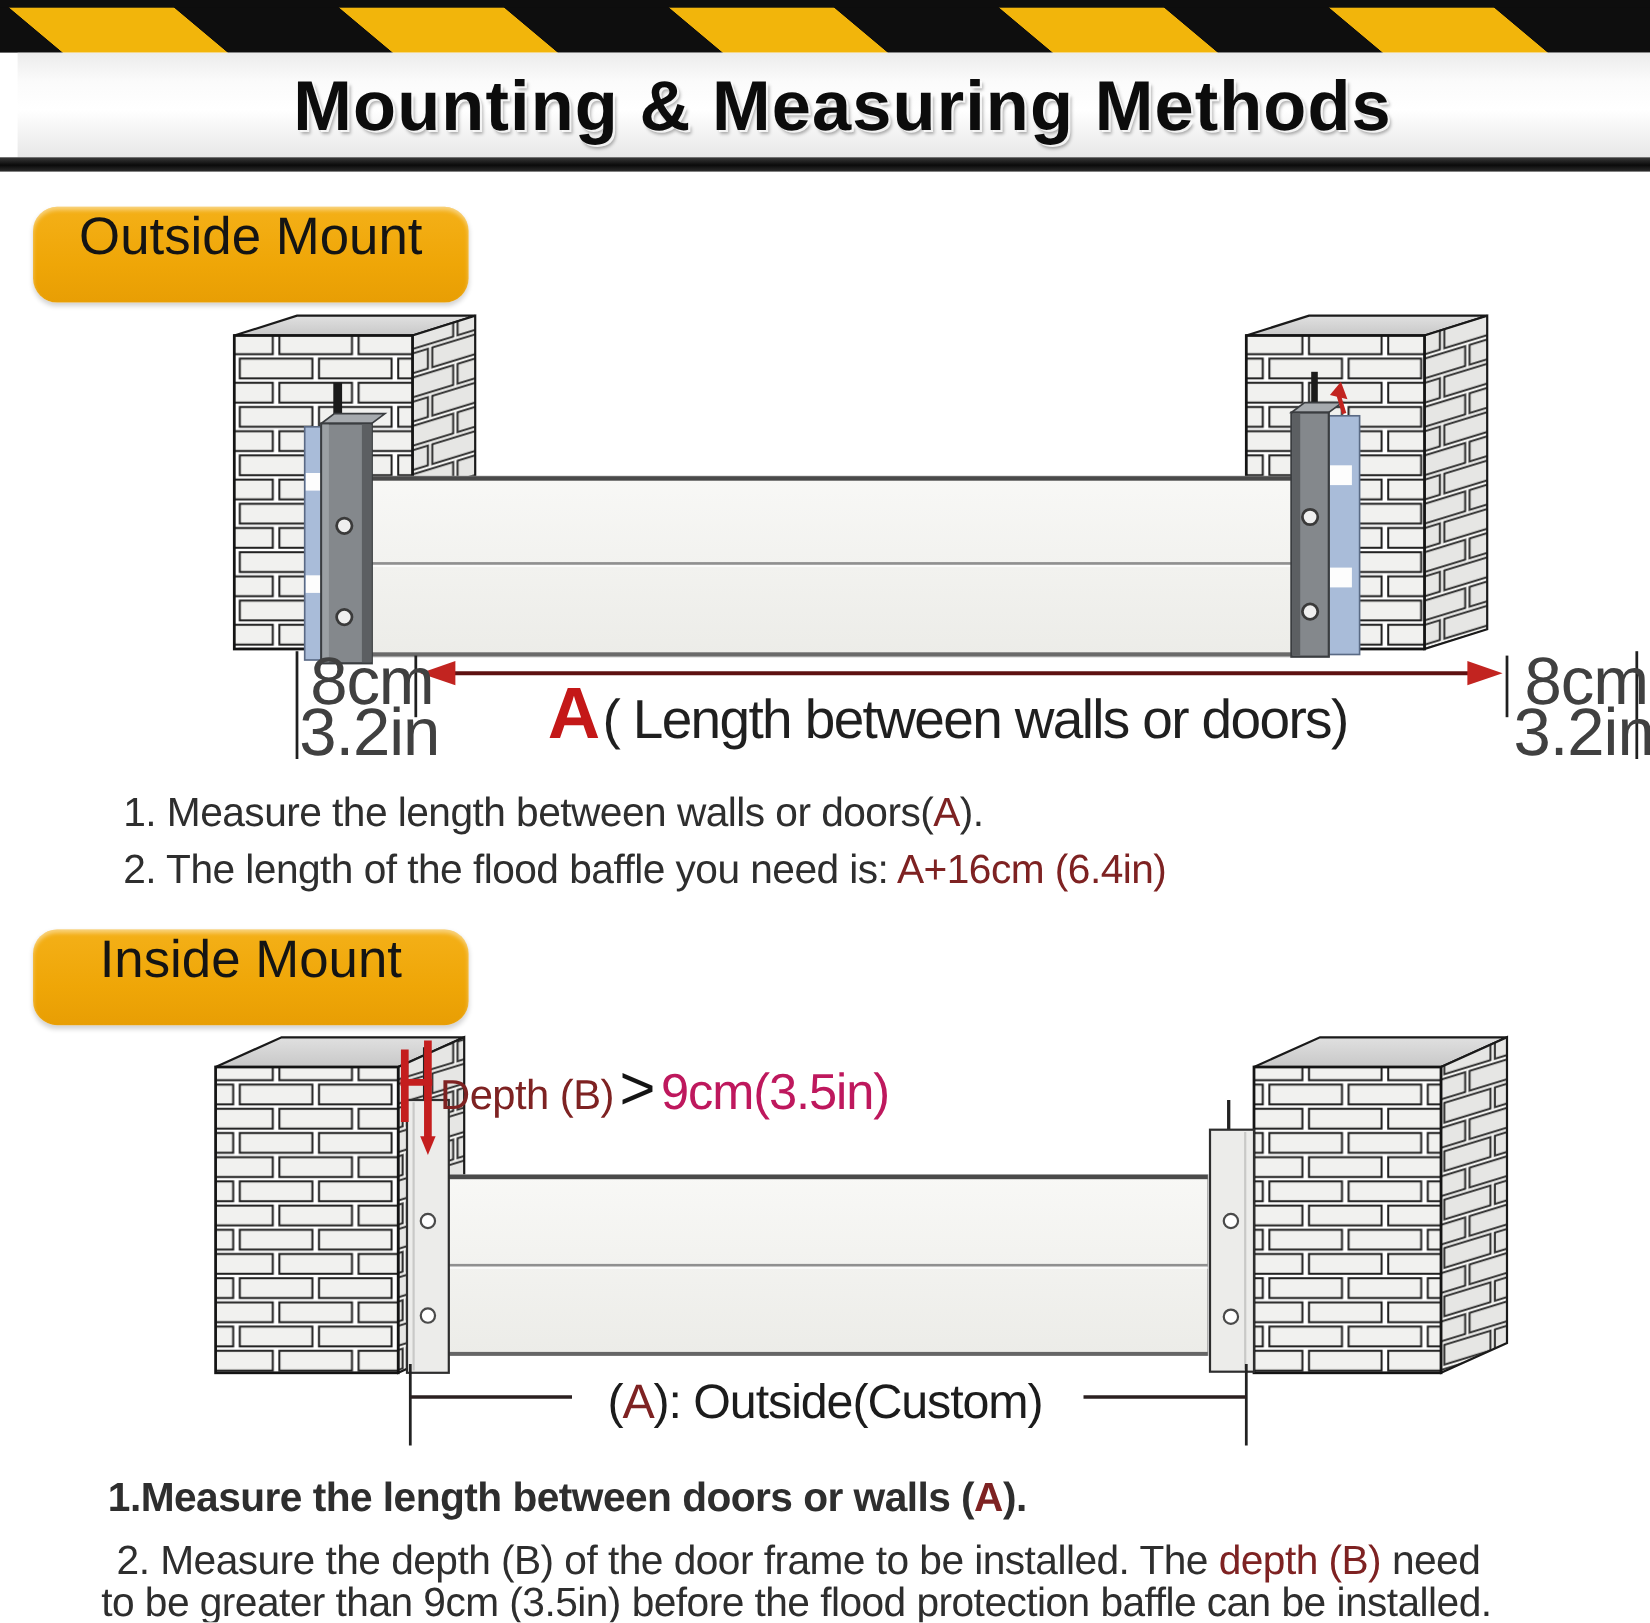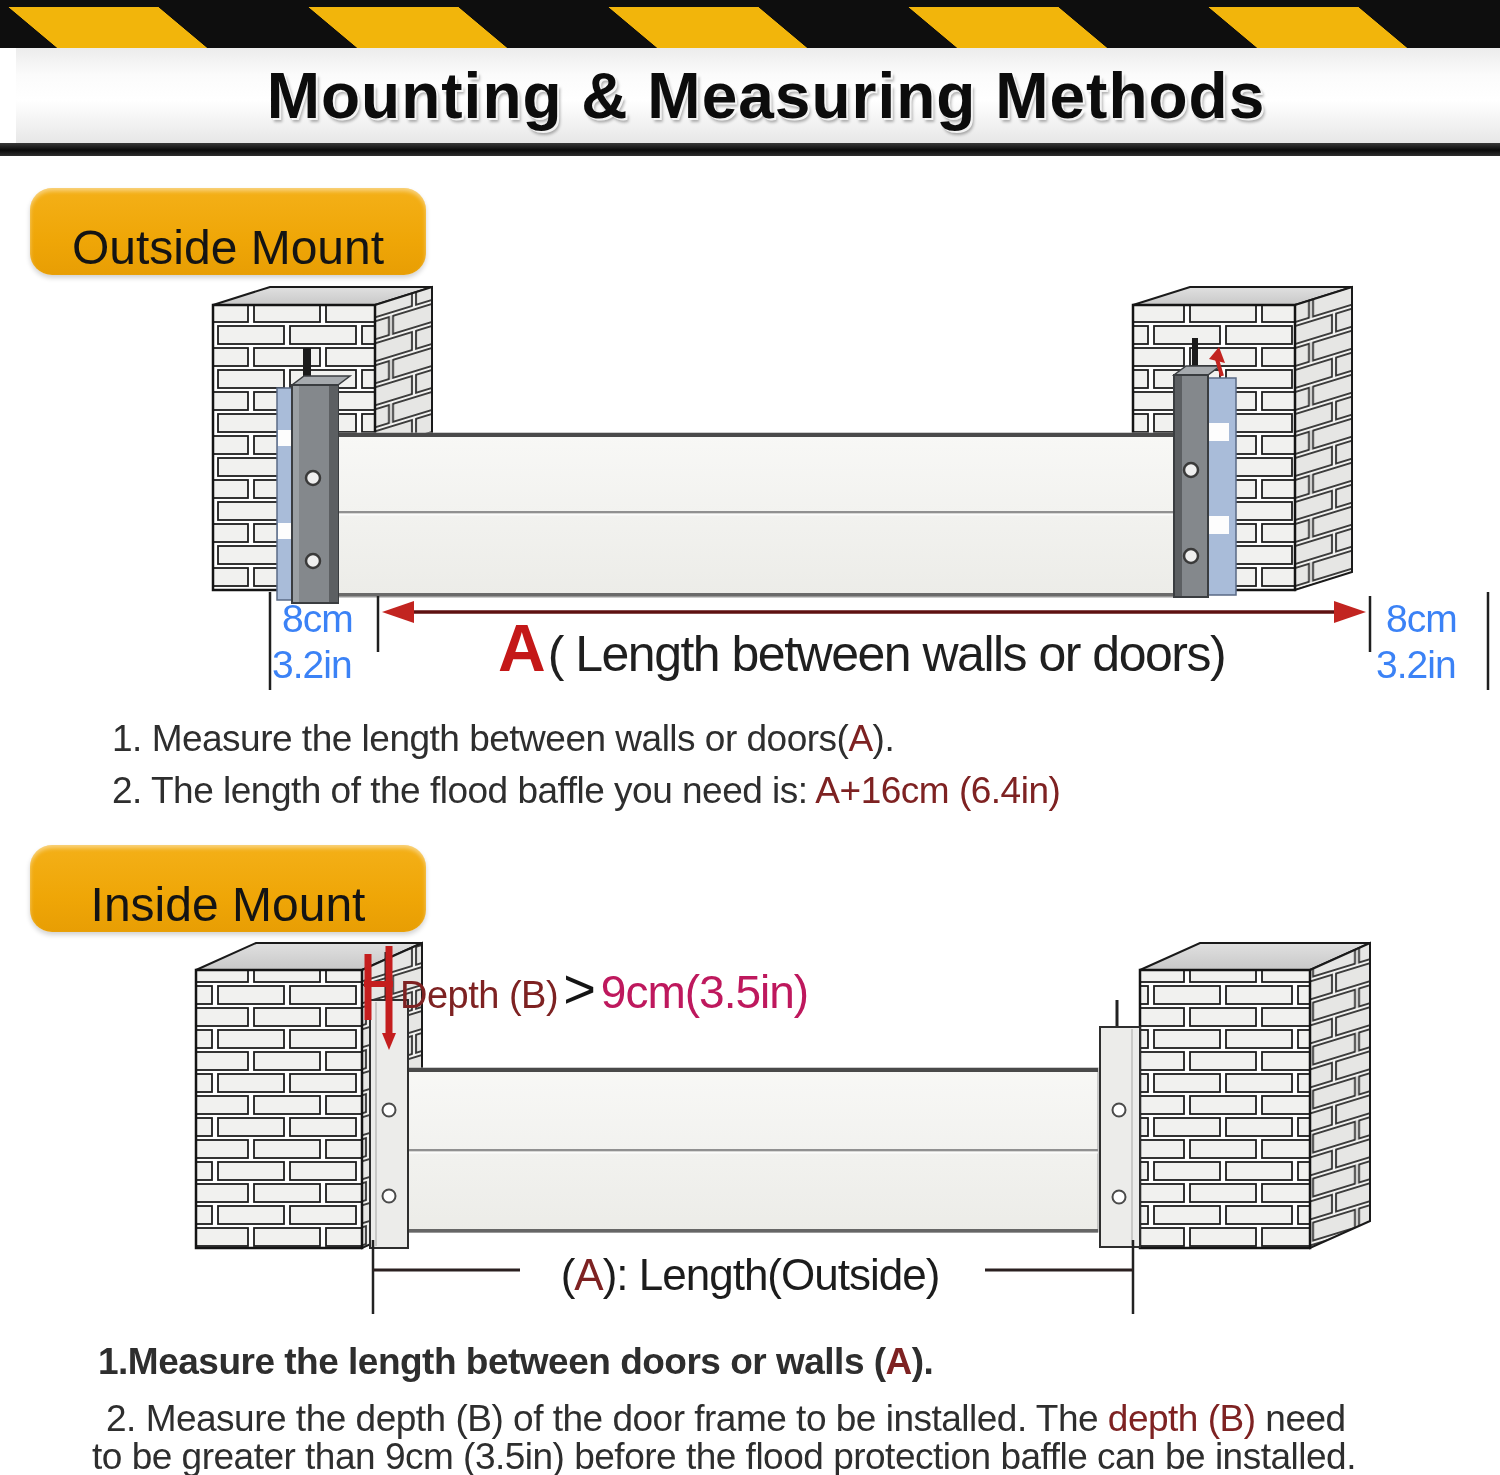"Outside Mount" .badge { align-items: flex-end -> flex-start }
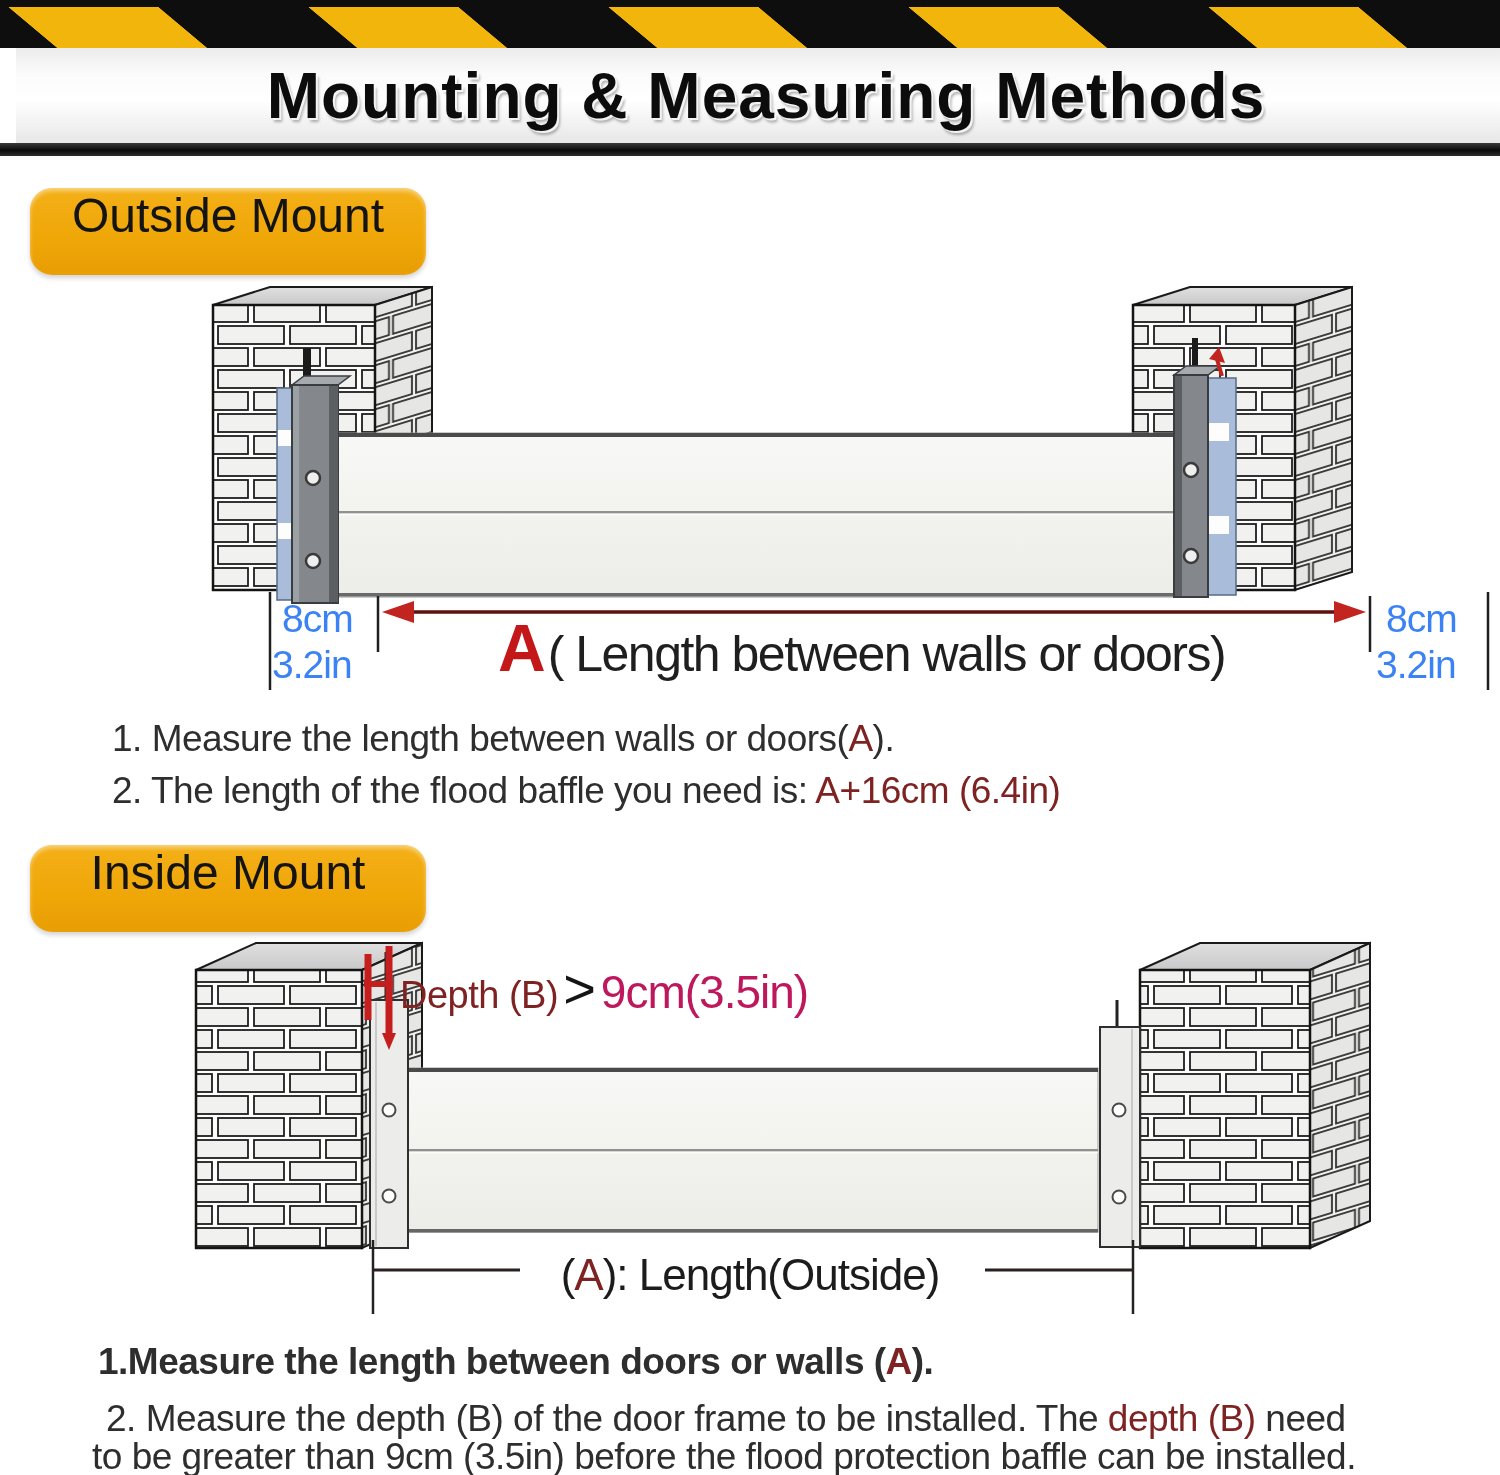"8cm" .dim { color: #3b82f6 -> #404040; font-size: 39px -> 61px }
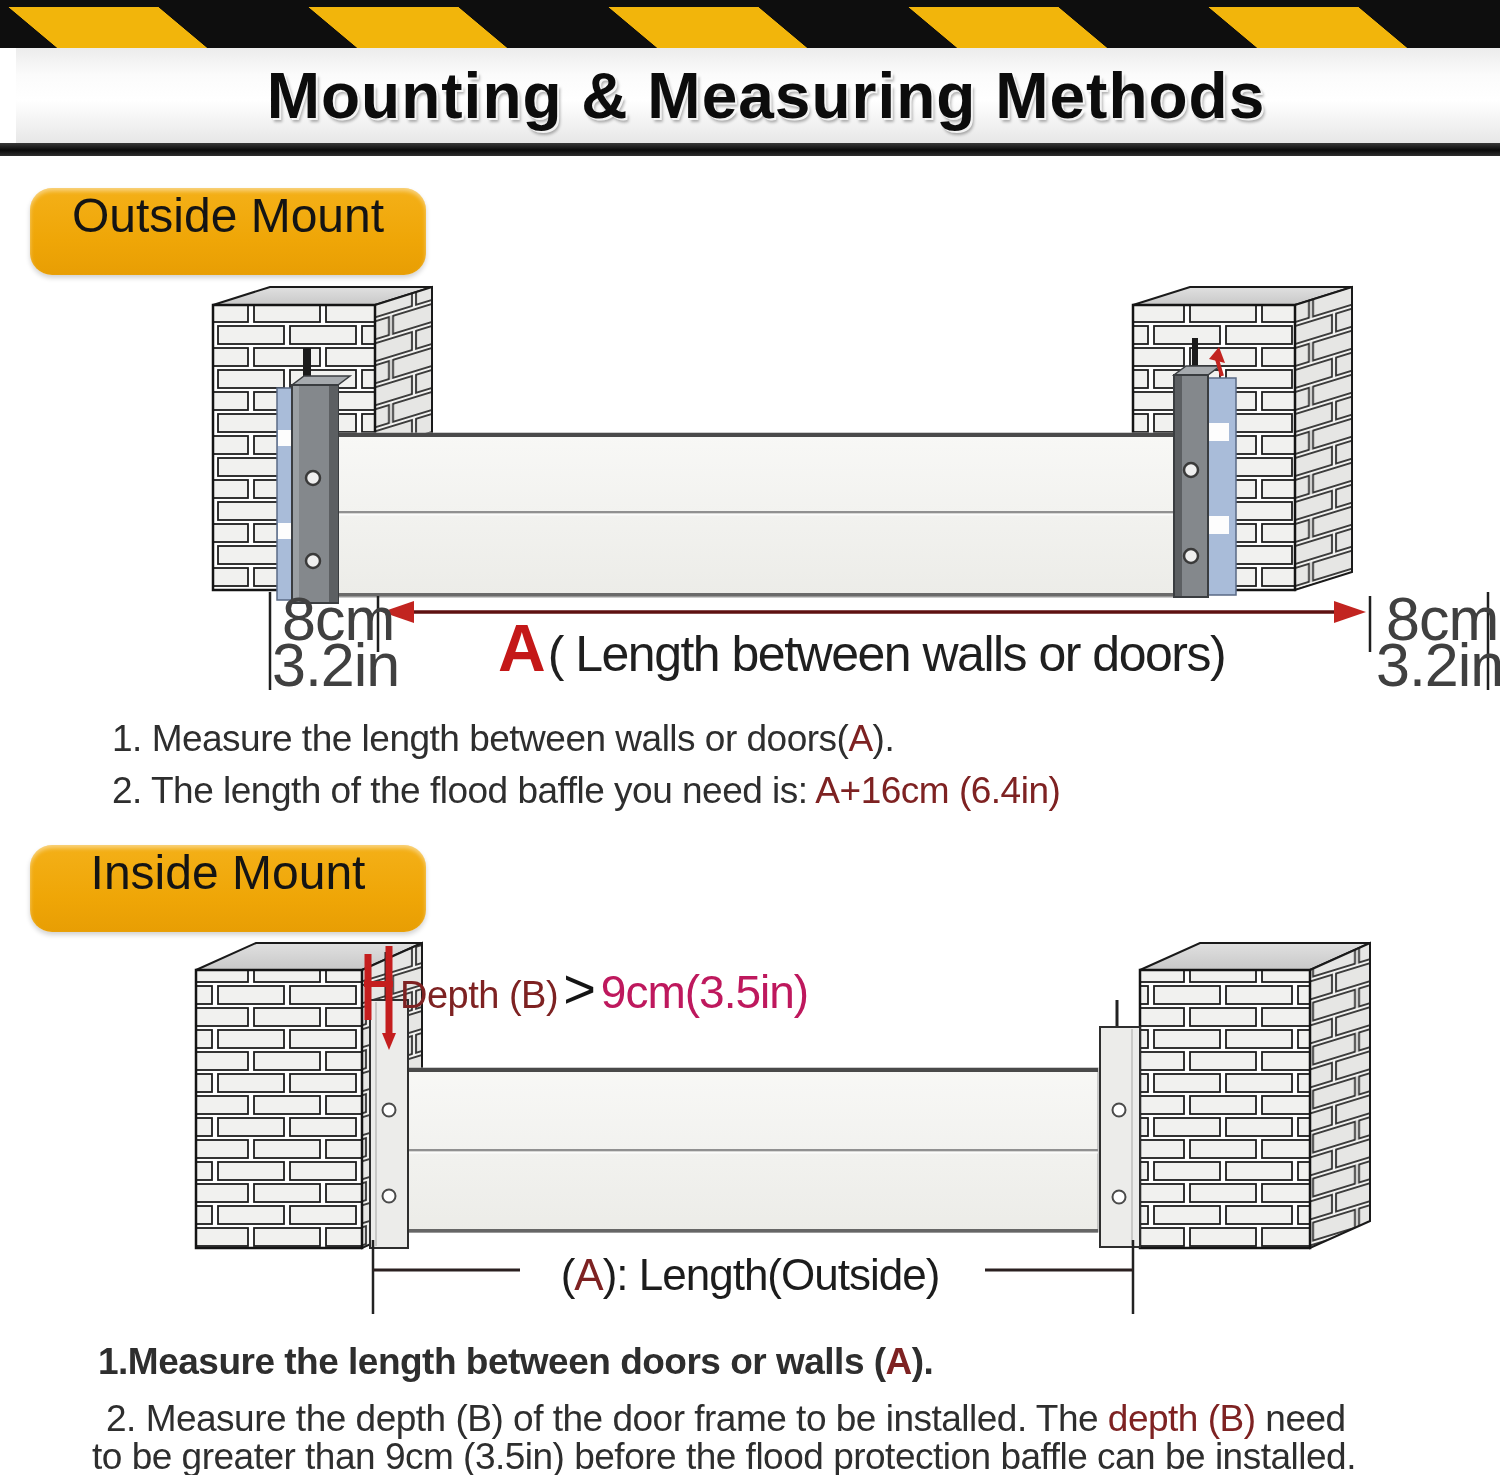"): Length(Outside)" span { text: Length(Outside -> Outside(Custom }
